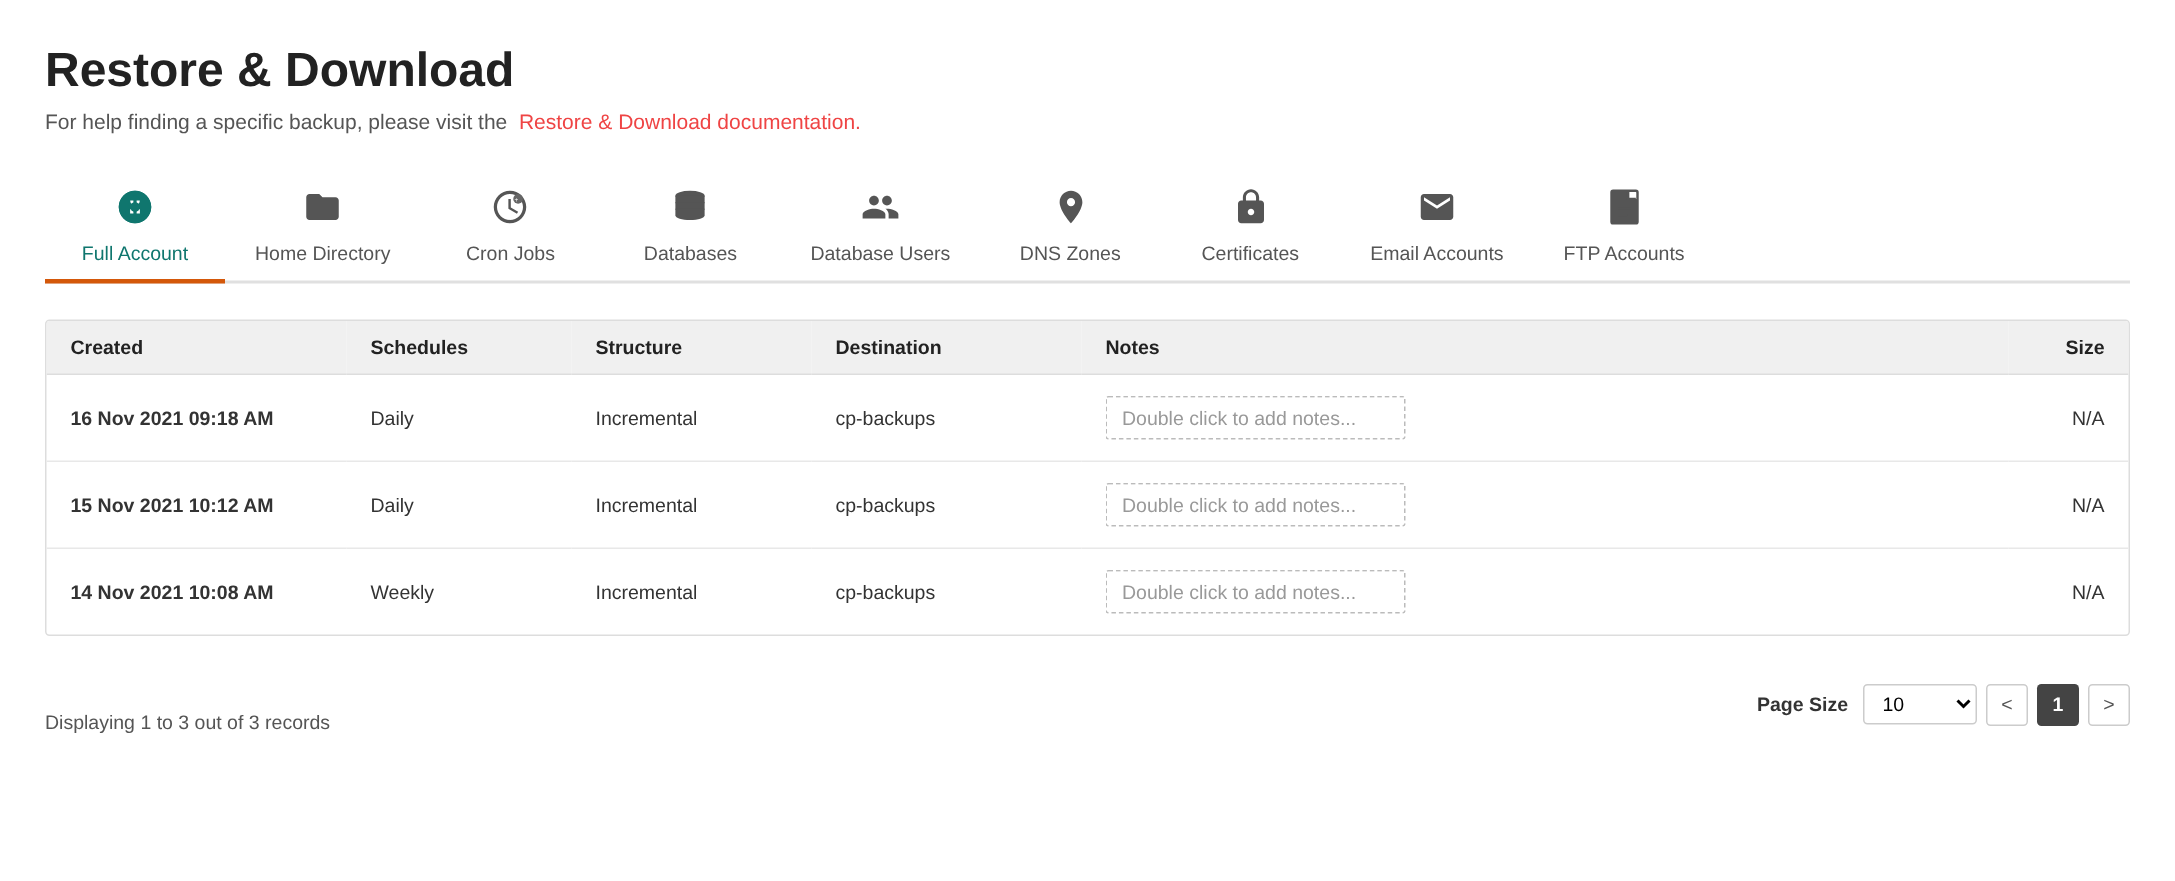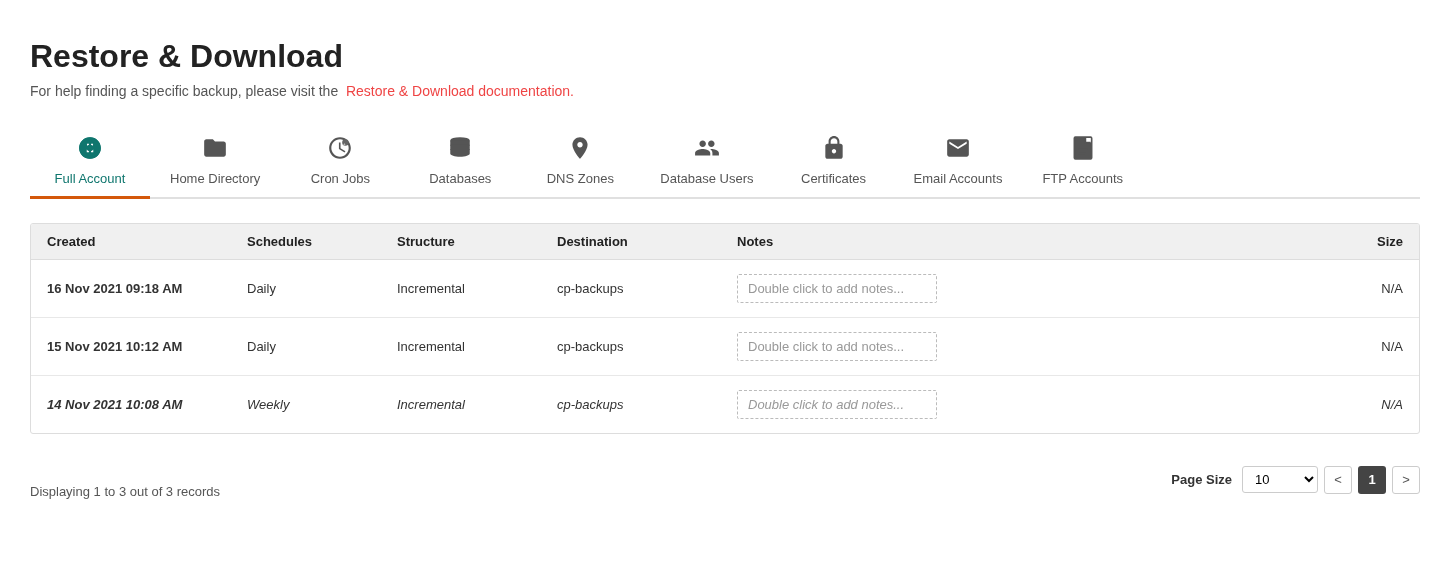"Restore & Download" .page-wrapper { padding: 38px 30px 20px 30px -> 28px 30px 20px 30px }
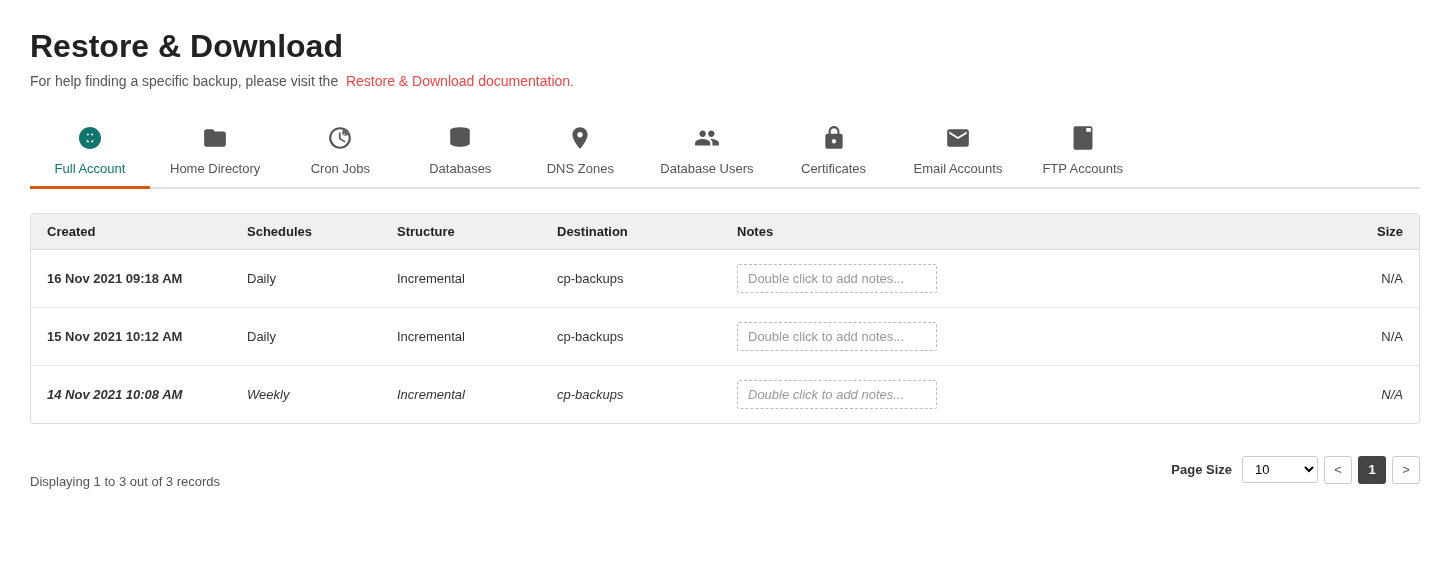"DNS Zones" div.tab { order: before "Database Users" -> after "Database Users" }
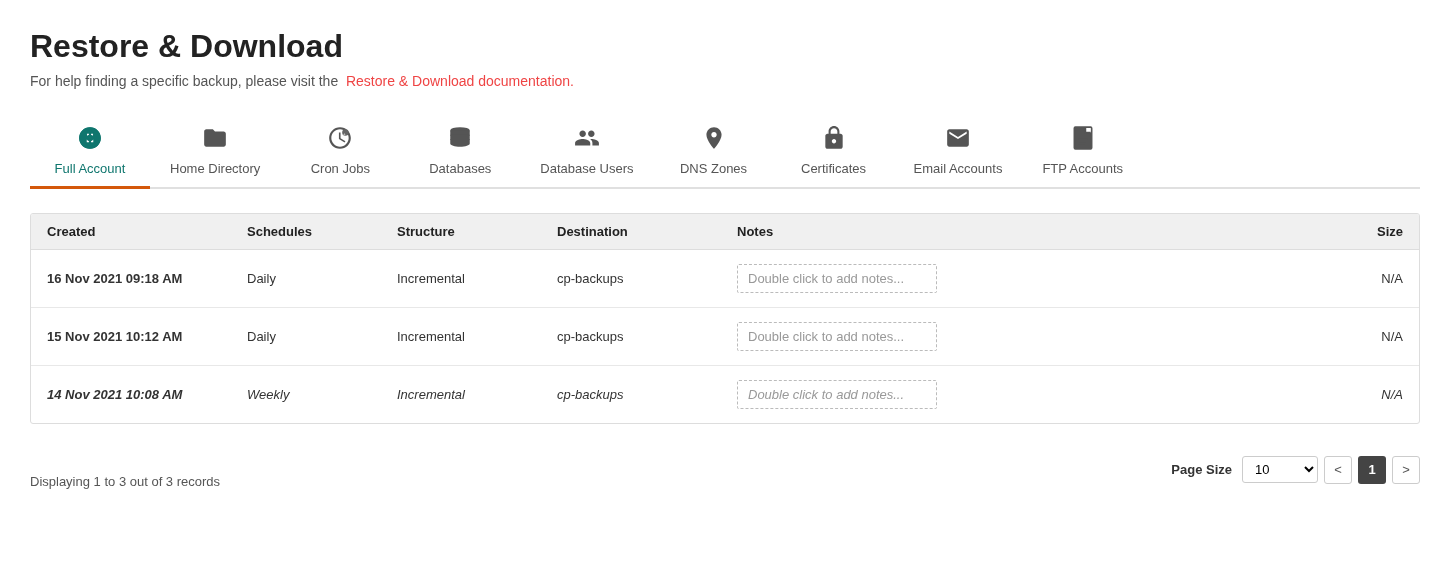"14 Nov 2021 10:08 AM" tbody tr:last-child { font-style: italic -> none }
